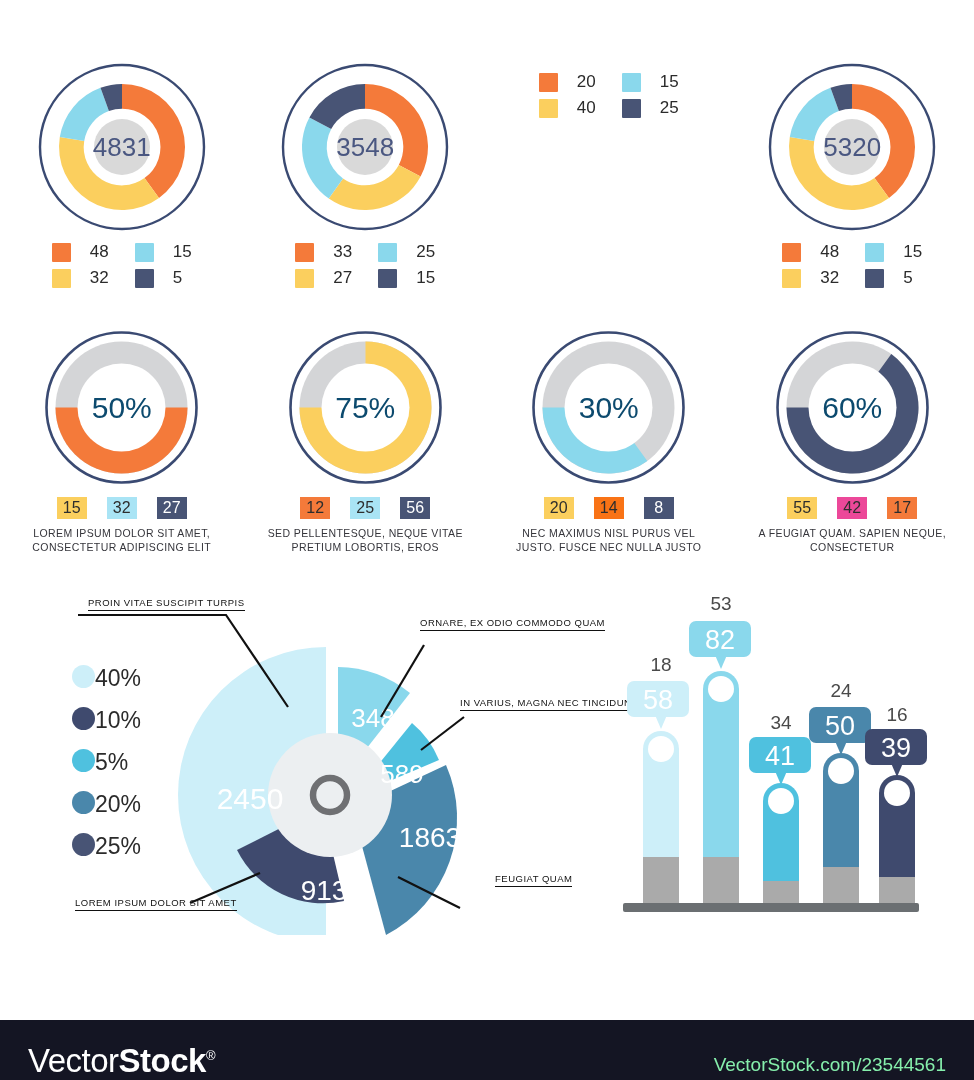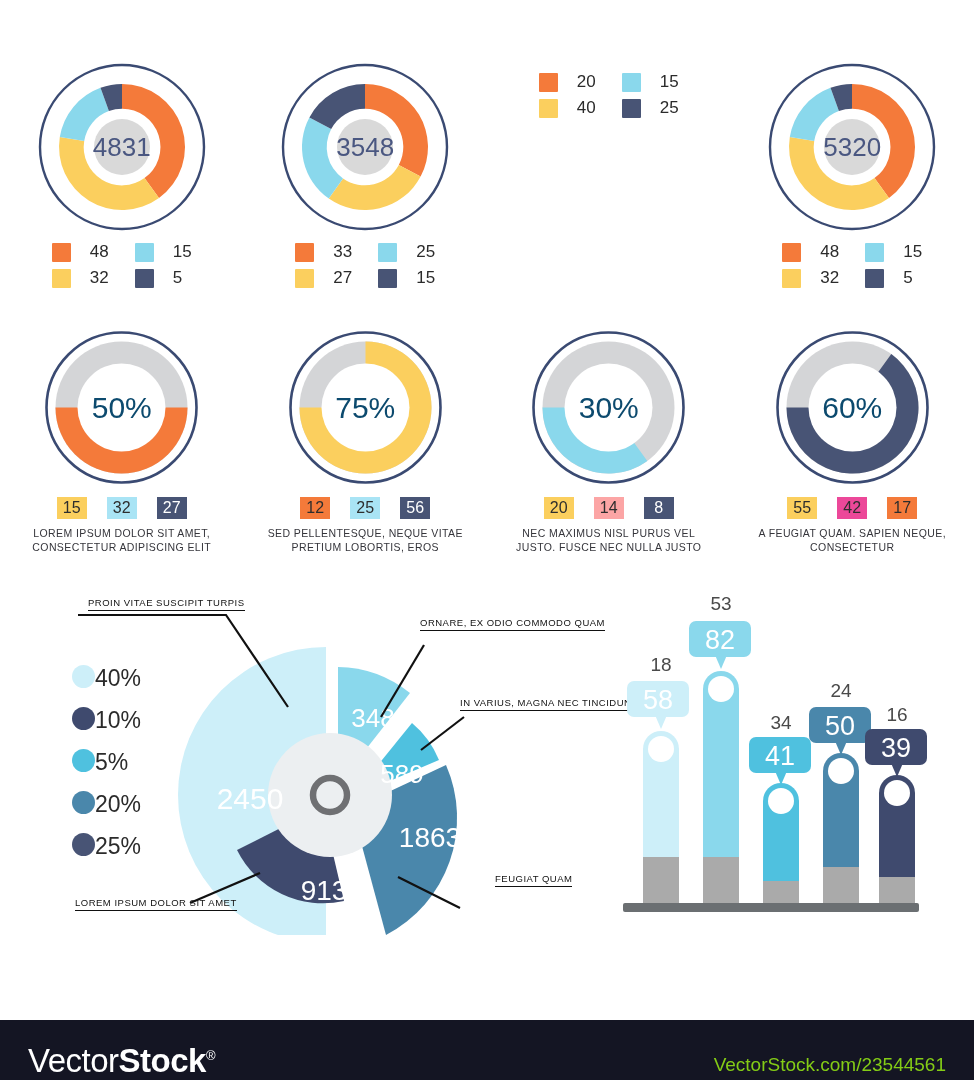"14" span.badge { background: #fca5a5 -> #f97316 }
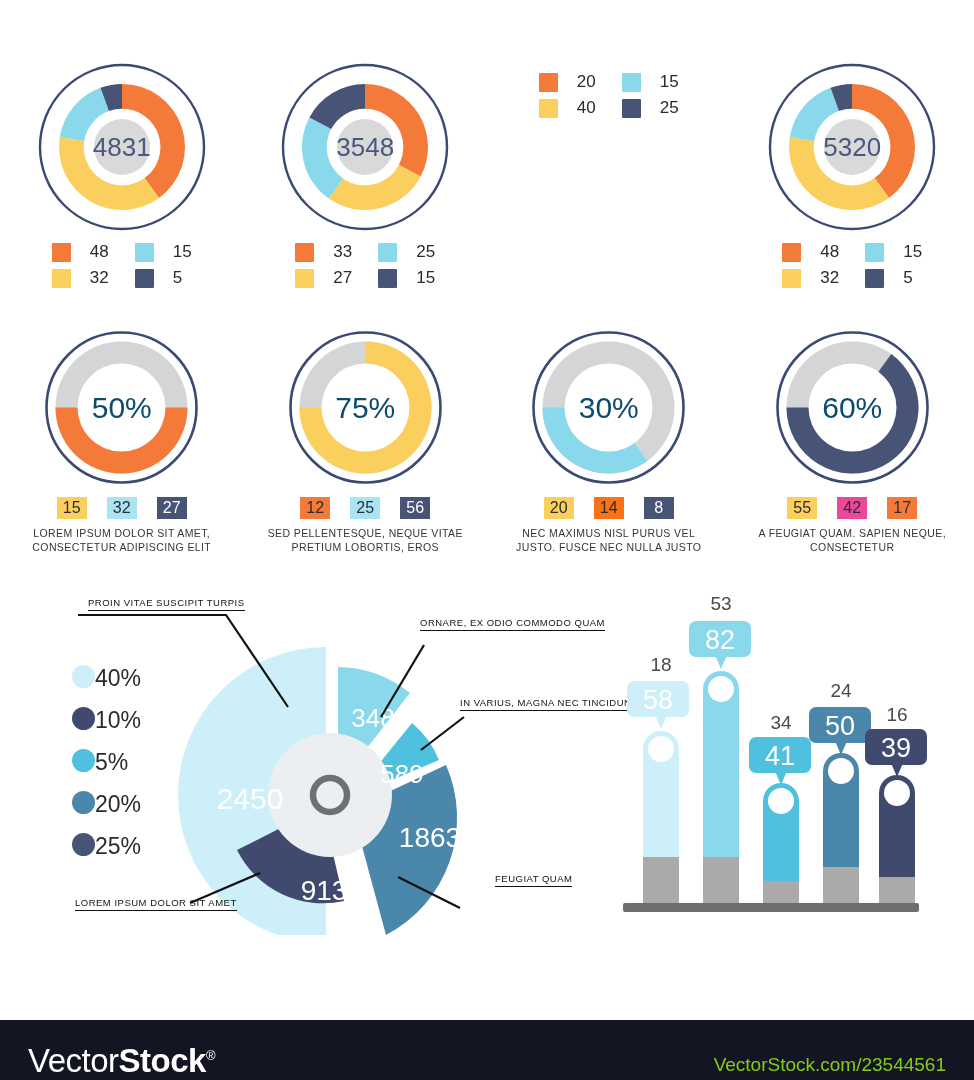"VectorStock.com/23544561" .vs-url { color: #84cc16 -> #86efac }
